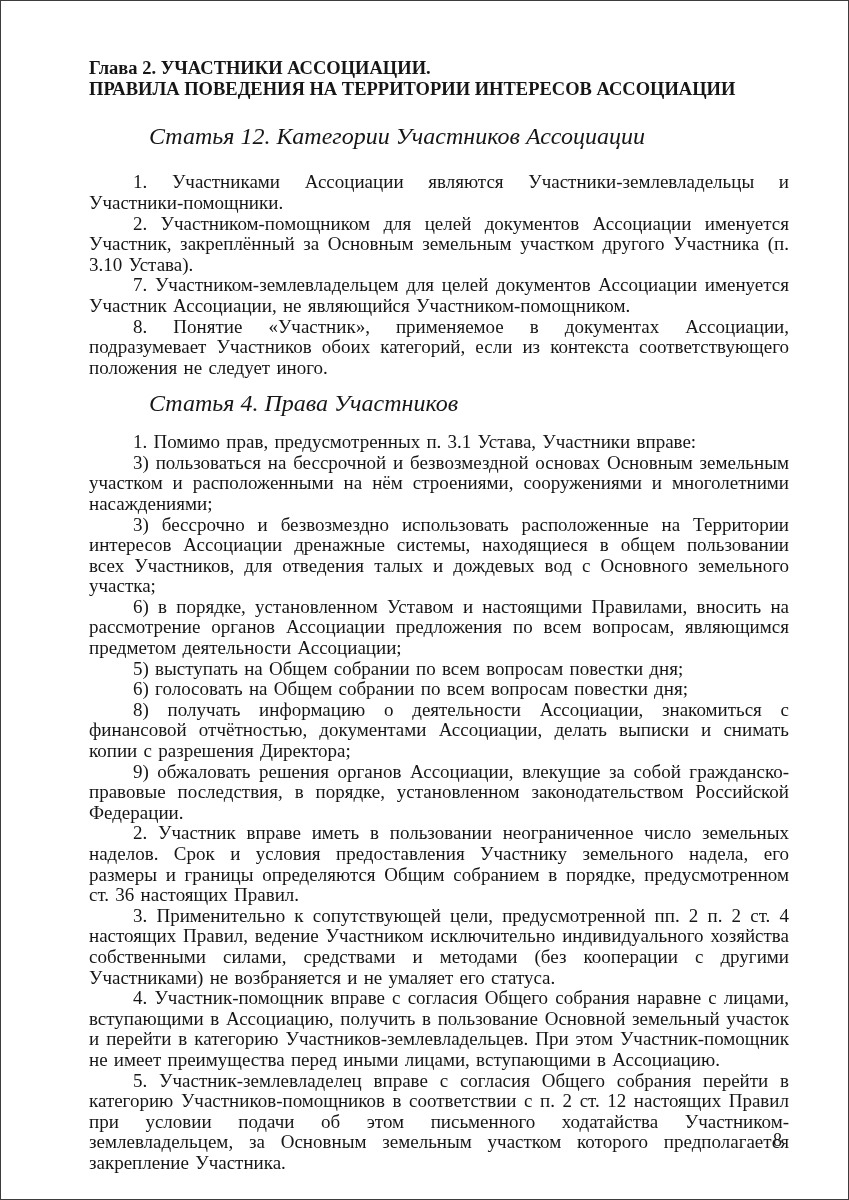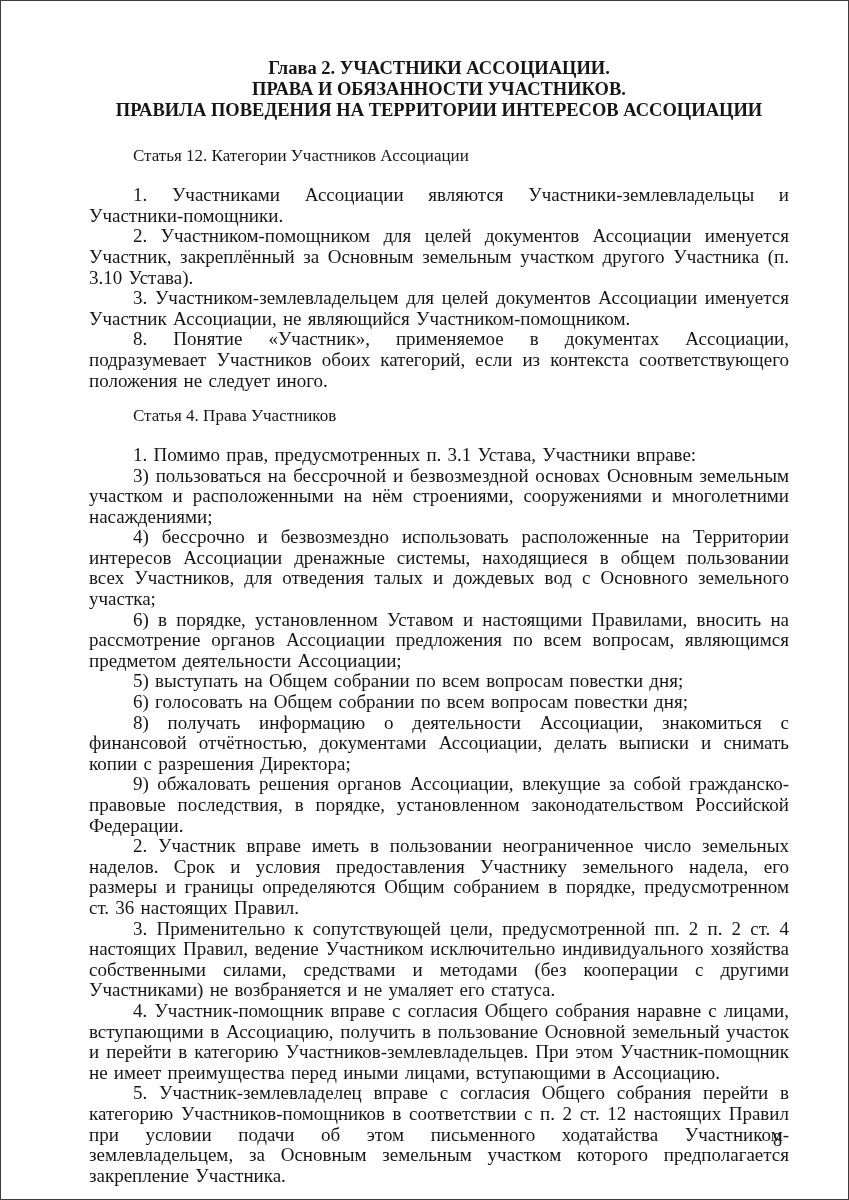"Глава 2. УЧАСТНИКИ АССОЦИАЦИИ." .chapter-heading { text-align: center -> left }
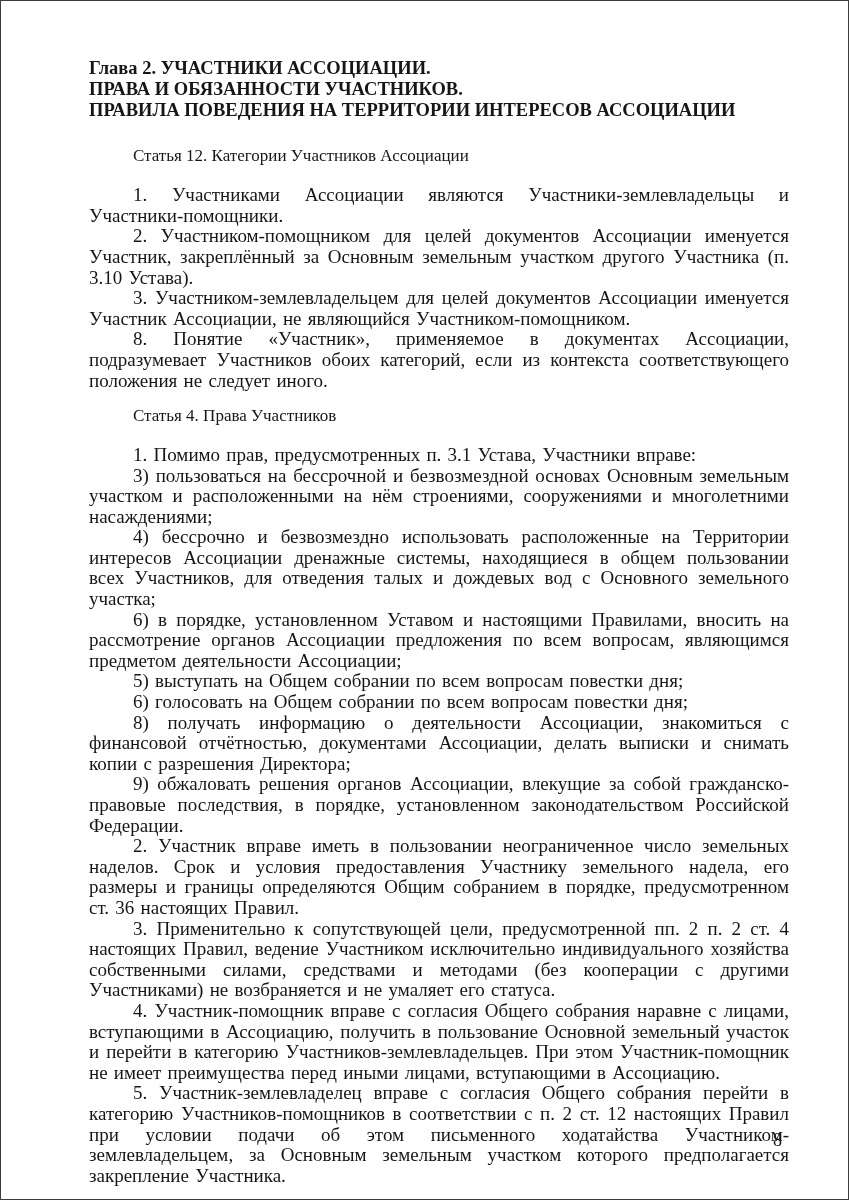"ПРАВА И ОБЯЗАННОСТИ УЧАСТНИКОВ." div { html: <div>ПРАВА И ОБЯЗАННОСТИ УЧАСТНИКОВ.</div> -> none }
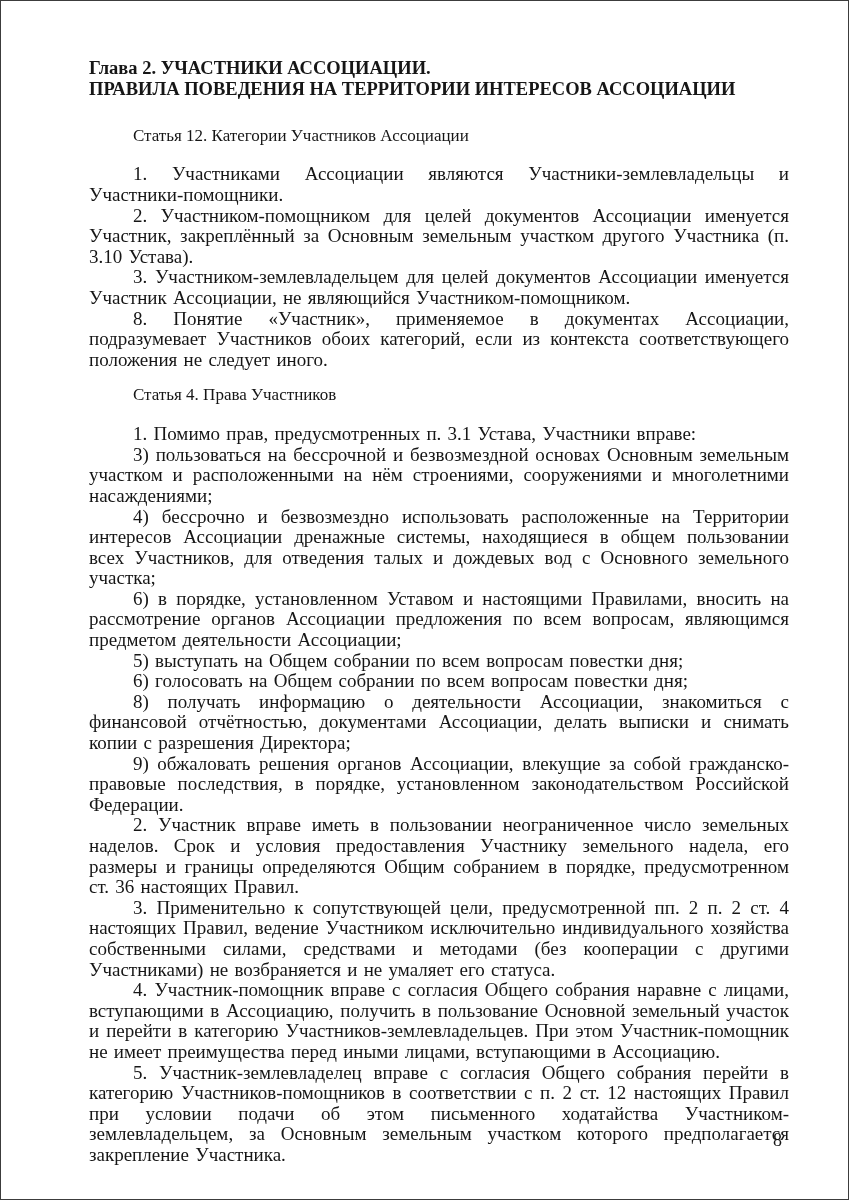"Статья 12. Категории Участников" .section-title { font-size: 17px -> 24px; font-style: none -> italic; margin: 0 -> 16px }
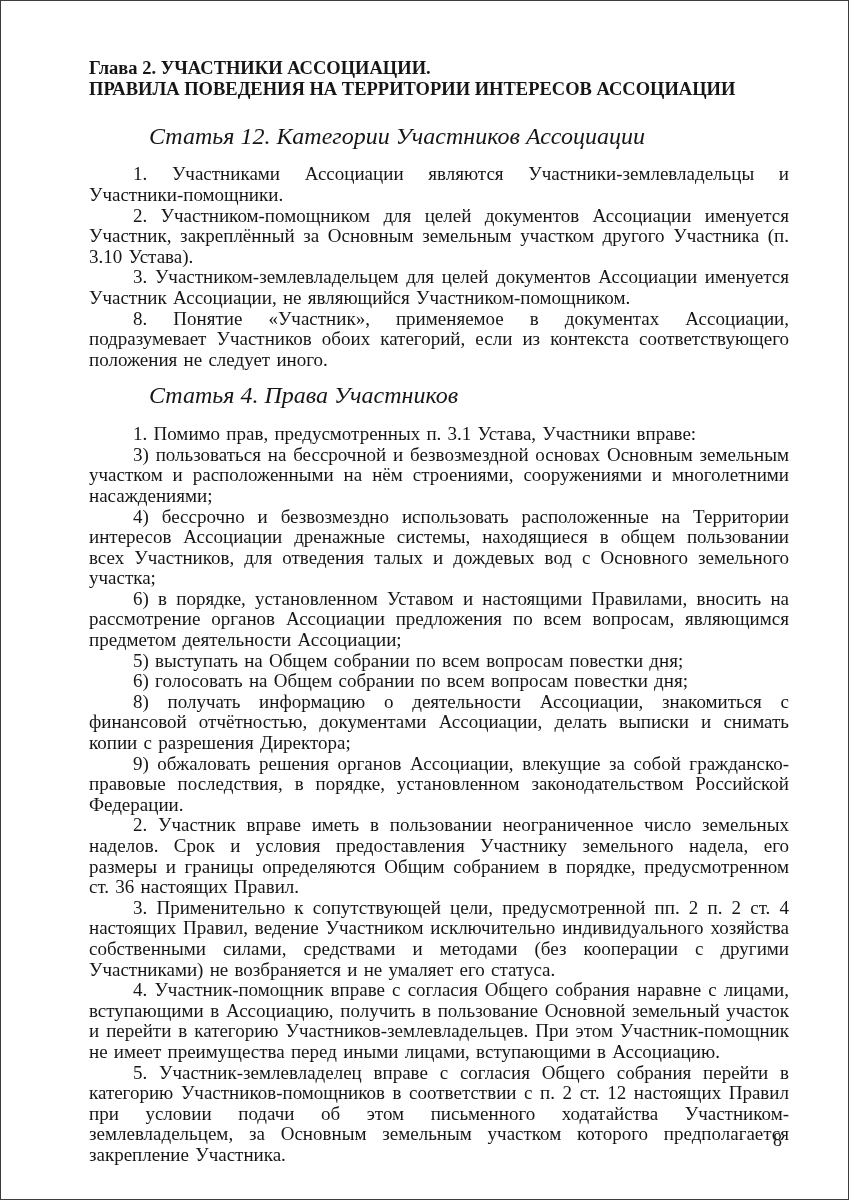"1. Участниками Ассоциации являются" .block-12 { margin-top: 18px -> 26px }
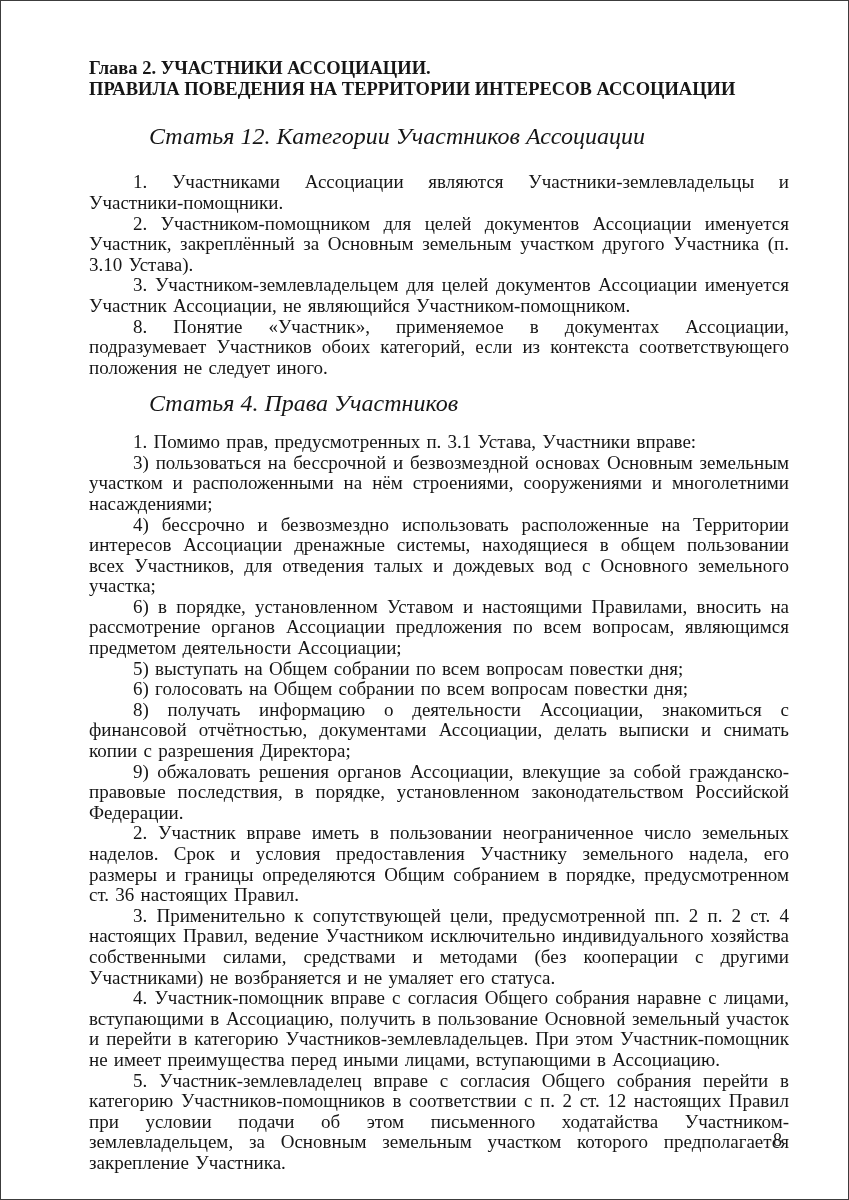"3. Участником-землевладельцем для целей" p { text: 3 -> 7 }
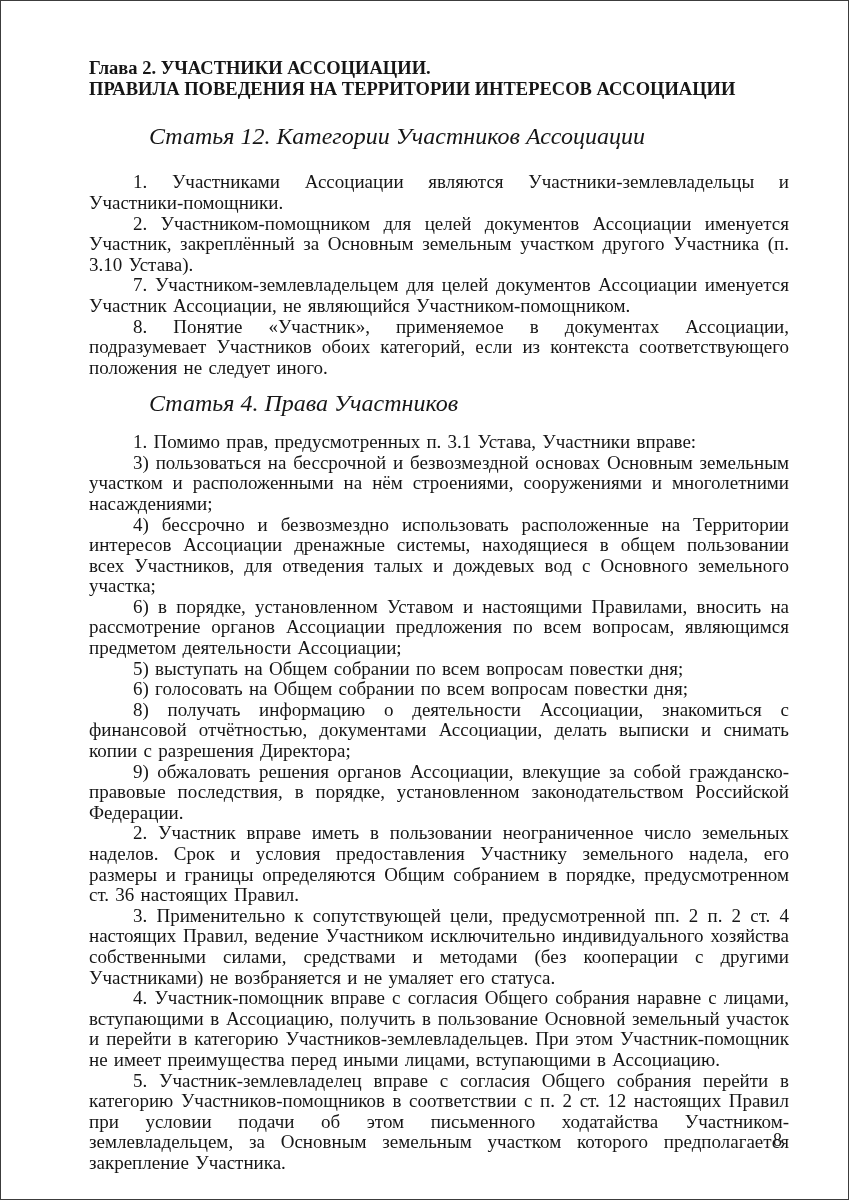"4) бессрочно и безвозмездно использовать" p { text: 4 -> 3 }
